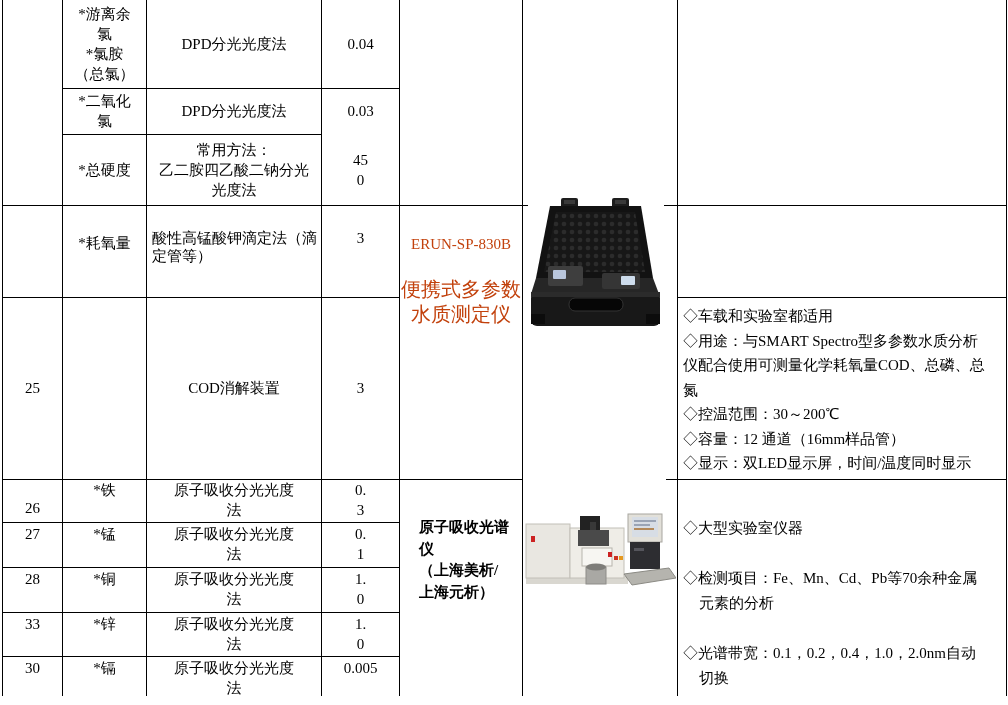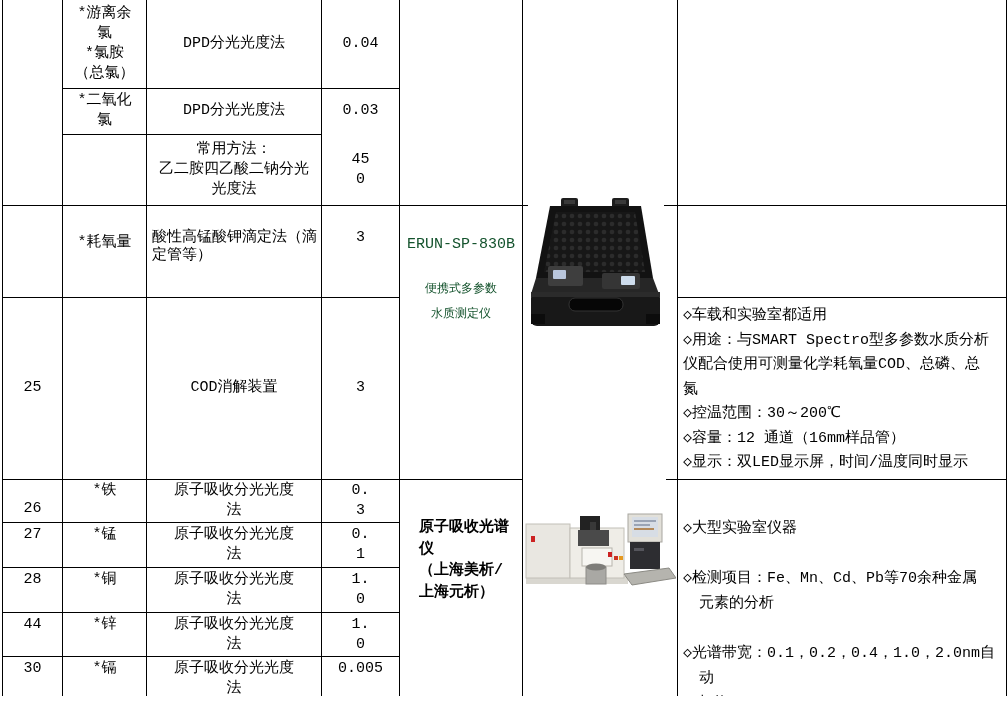"*游离余" #page { font-family: Liberation Mono, monospace -> Liberation Serif, serif }
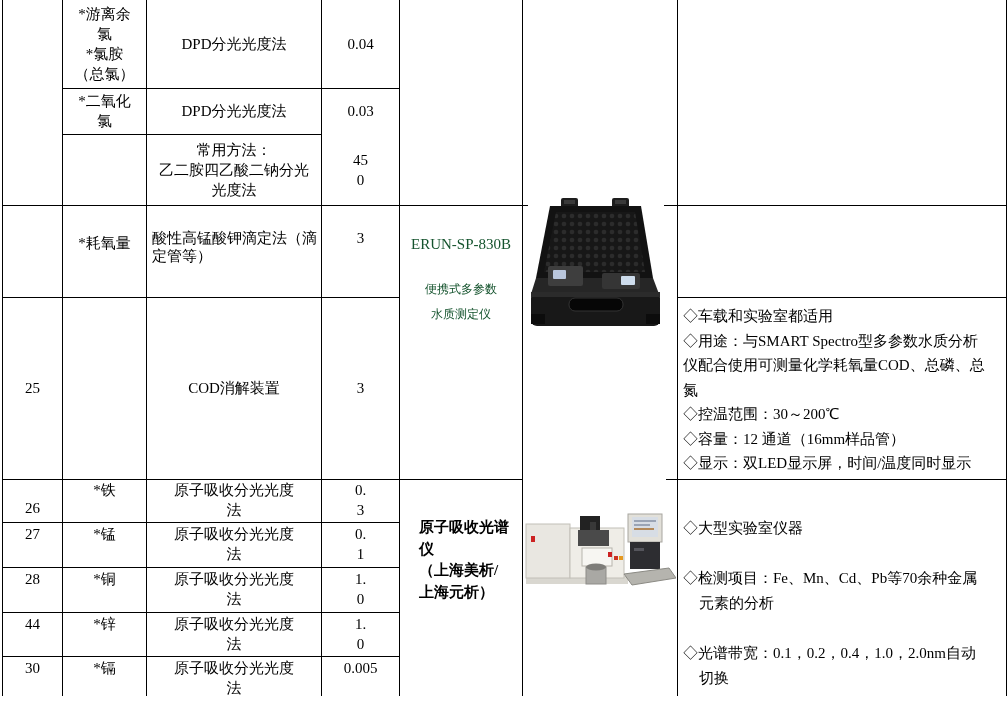"*总硬度" div.cell { html: none -> <div>*总硬度</div> }
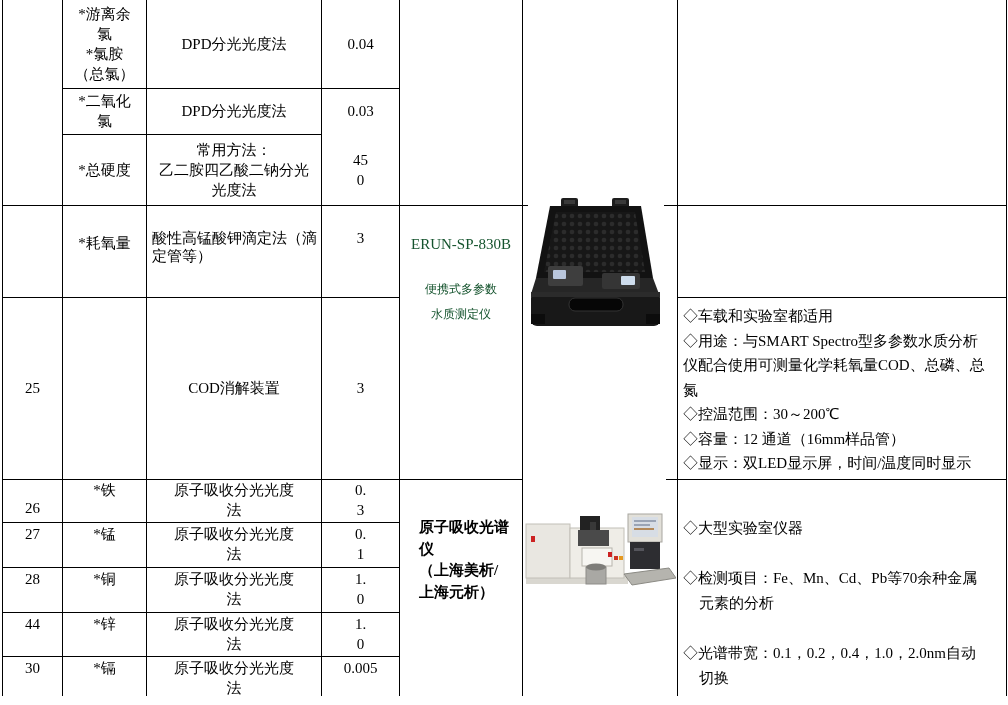"ERUN-SP-830B" .red { color: #14532d -> #c2410c }
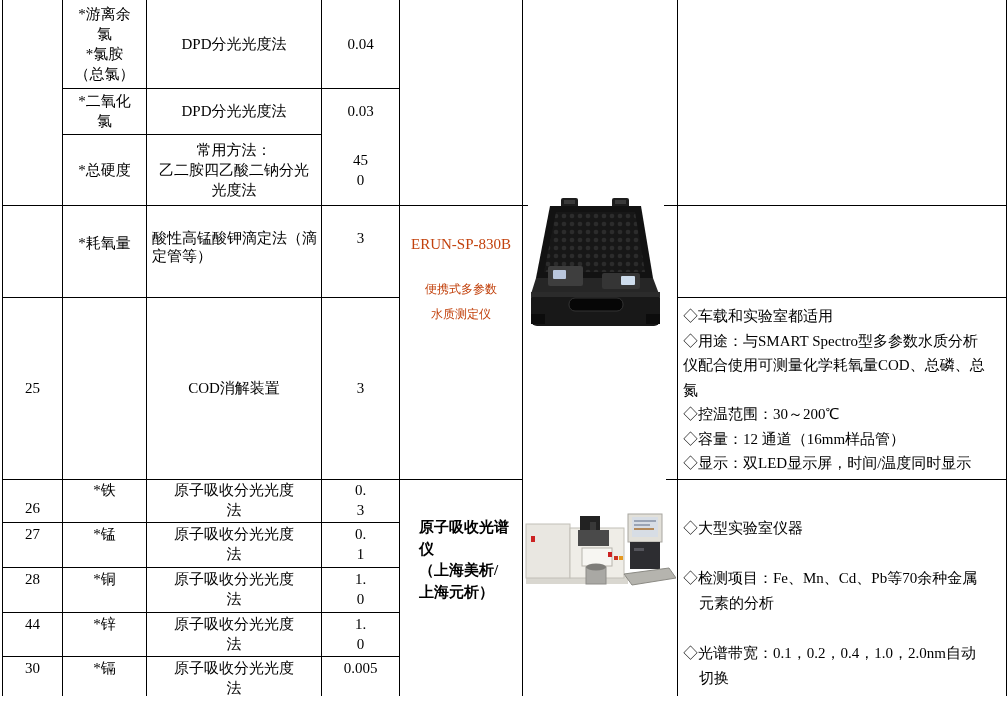"便携式多参数" div.red { font-size: 12px -> 20px }
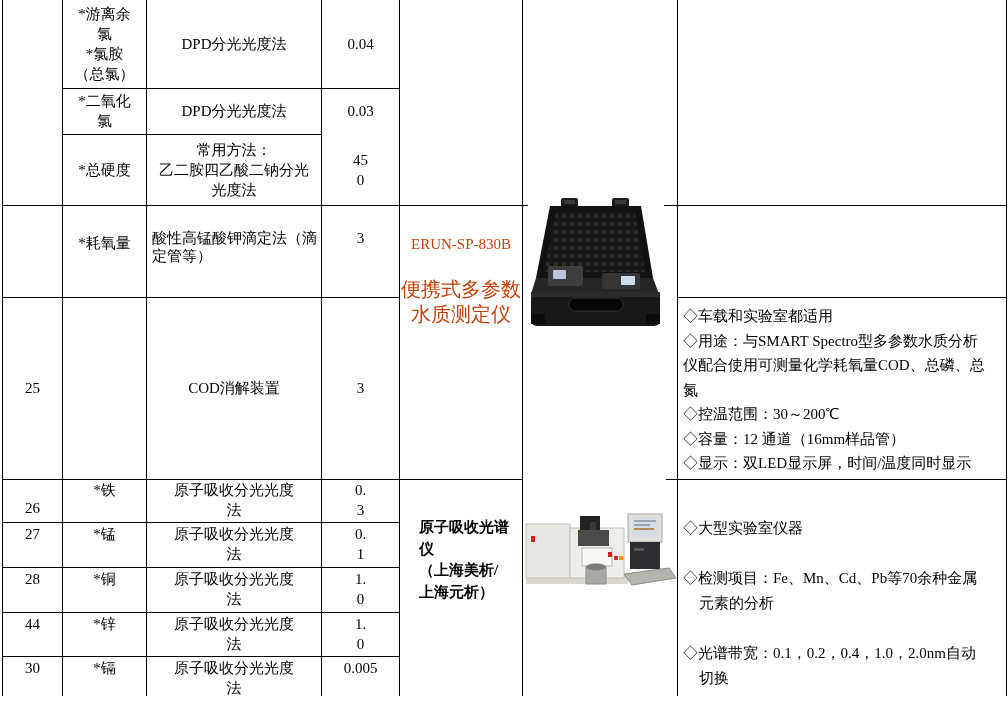"44" div.cell { text: 44 -> 33 }
